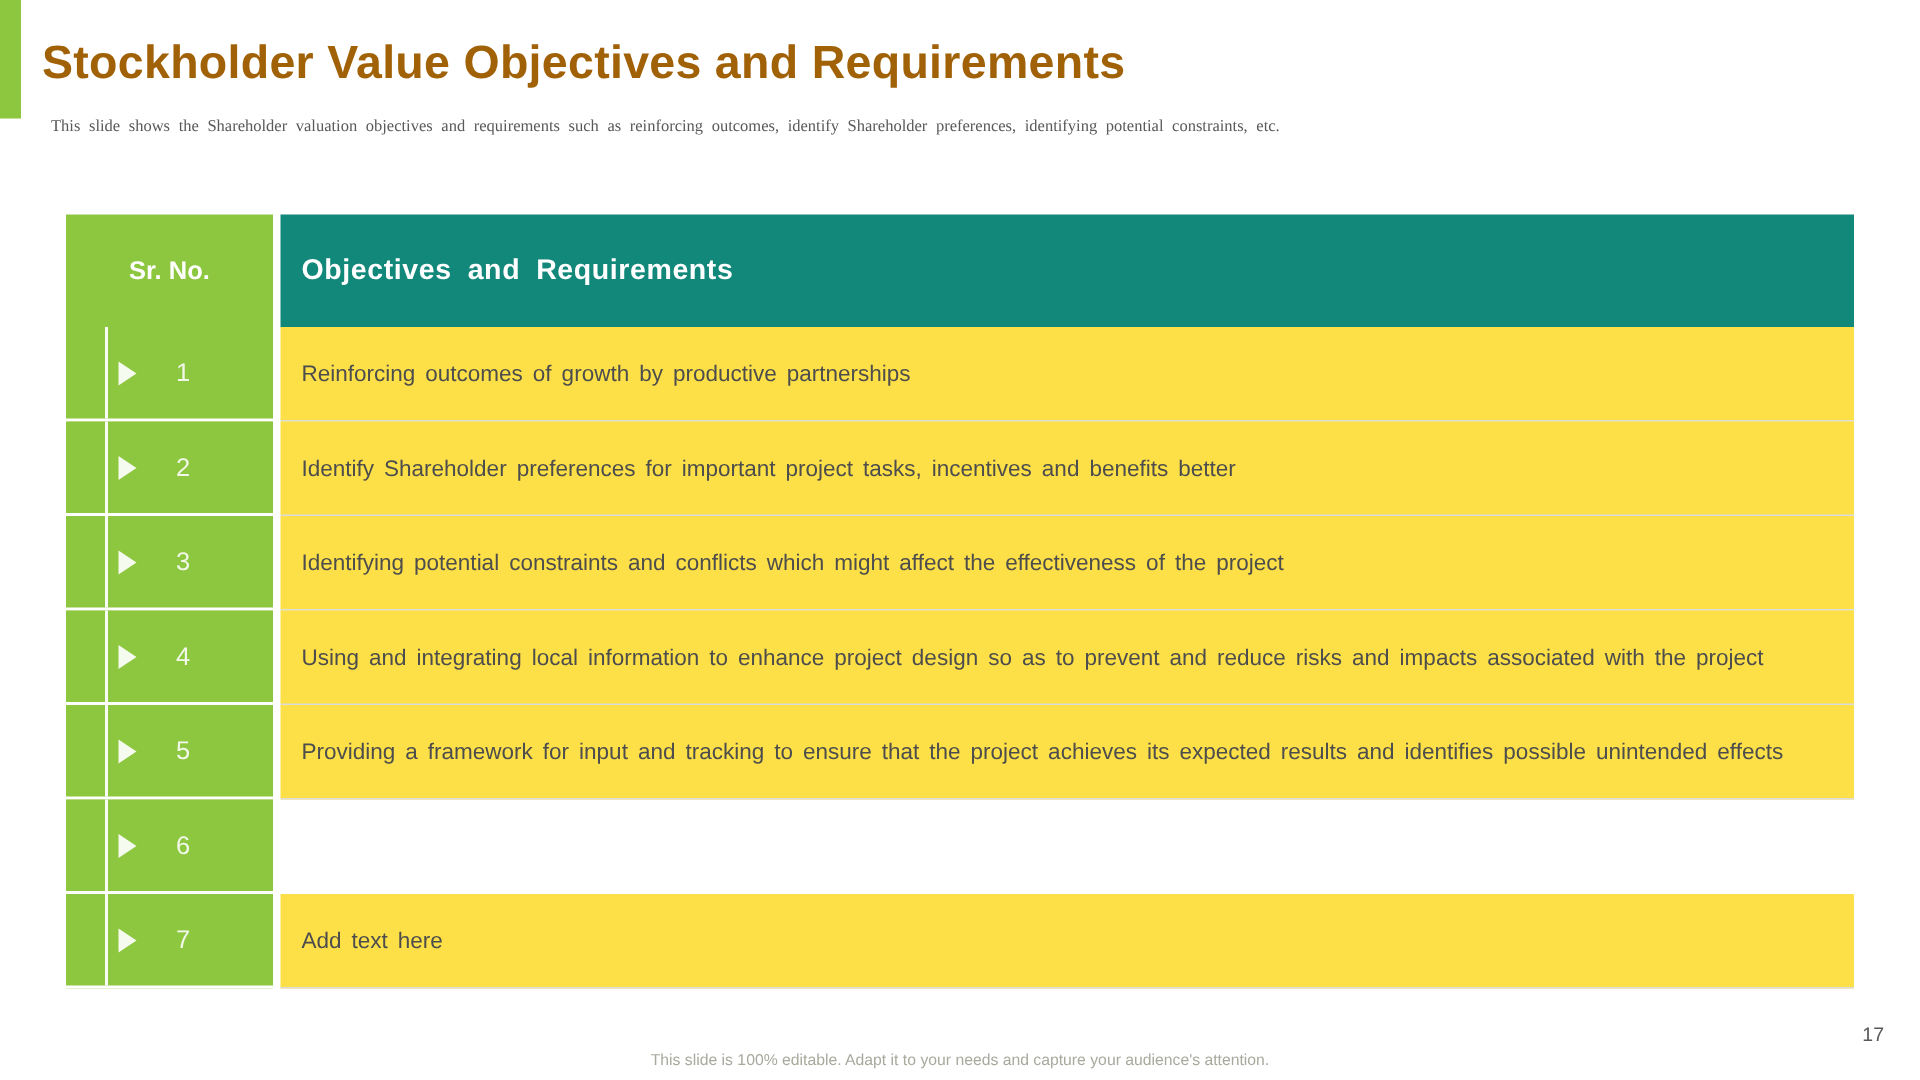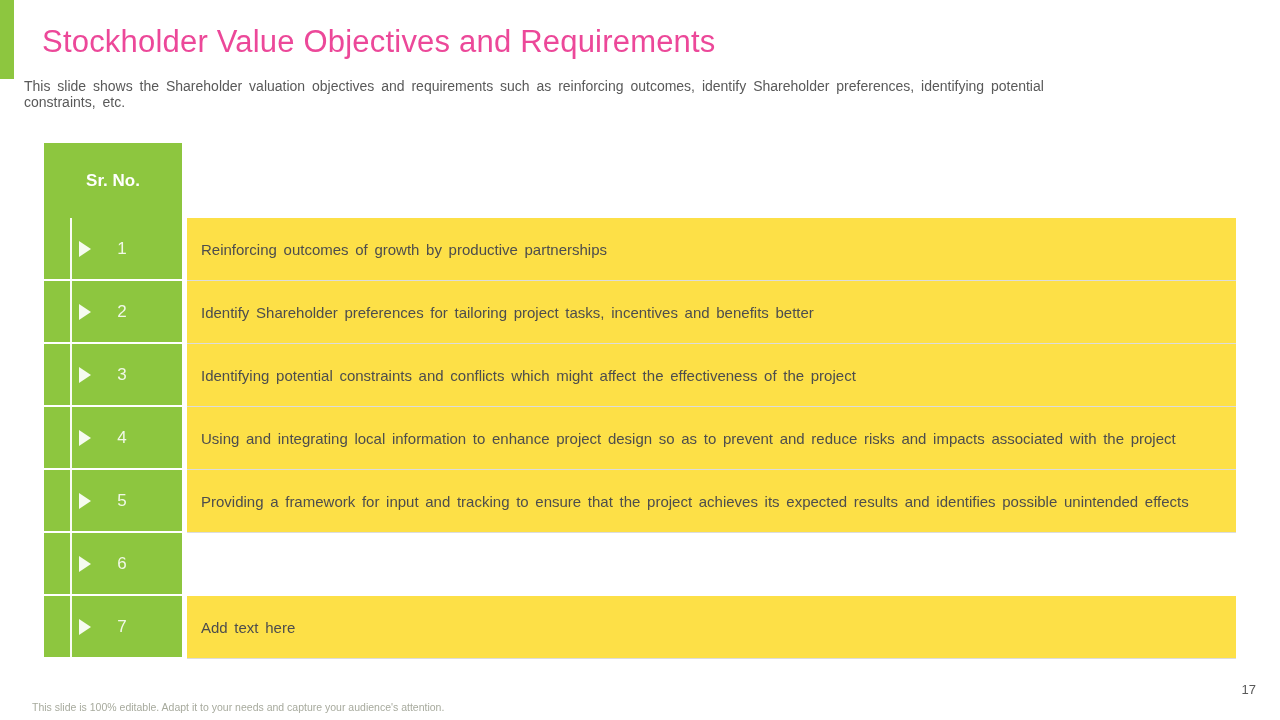"Stockholder Value Objectives and" .title { color: #ec4899 -> #a16207; font-weight: normal -> bold; left: 42px -> 28px }
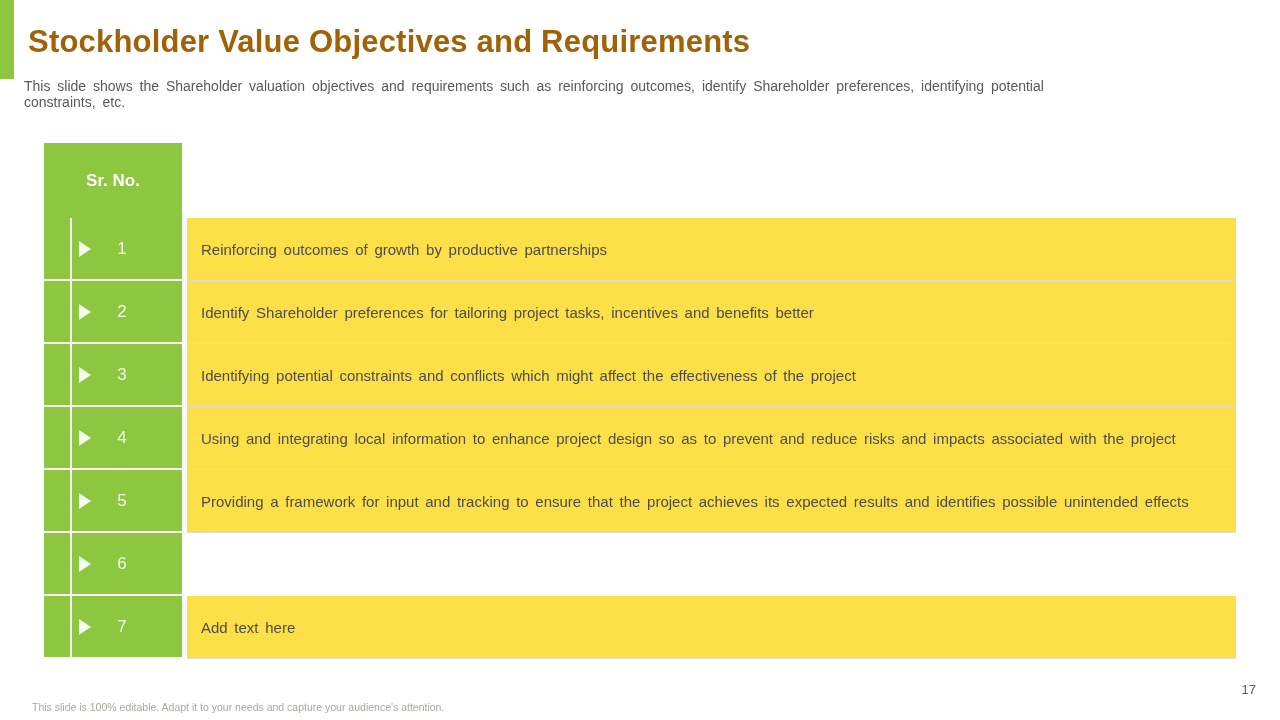"This slide shows the Shareholder" .subtitle { font-family: none -> Liberation Serif, serif; font-size: 14px -> 11px; left: 24px -> 34px }
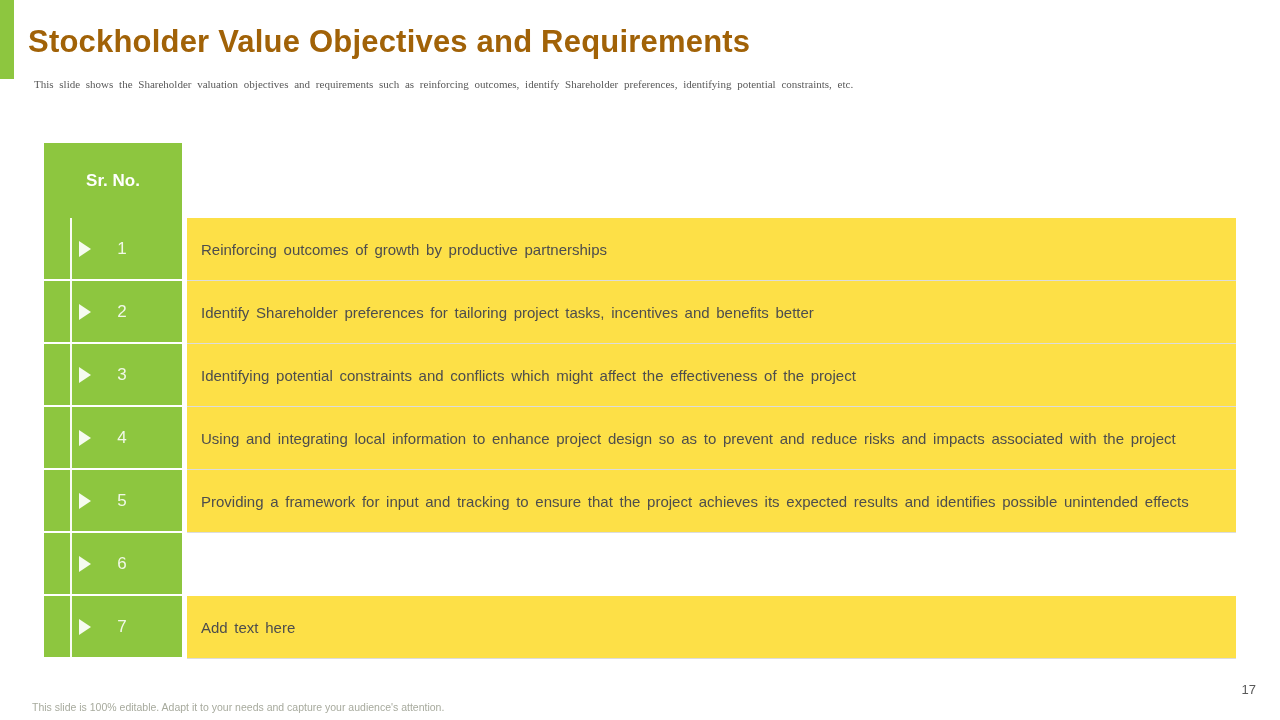"Objectives and Requirements" div.cell-obj { html: none -> <div>Objectives and Requirements</div> }
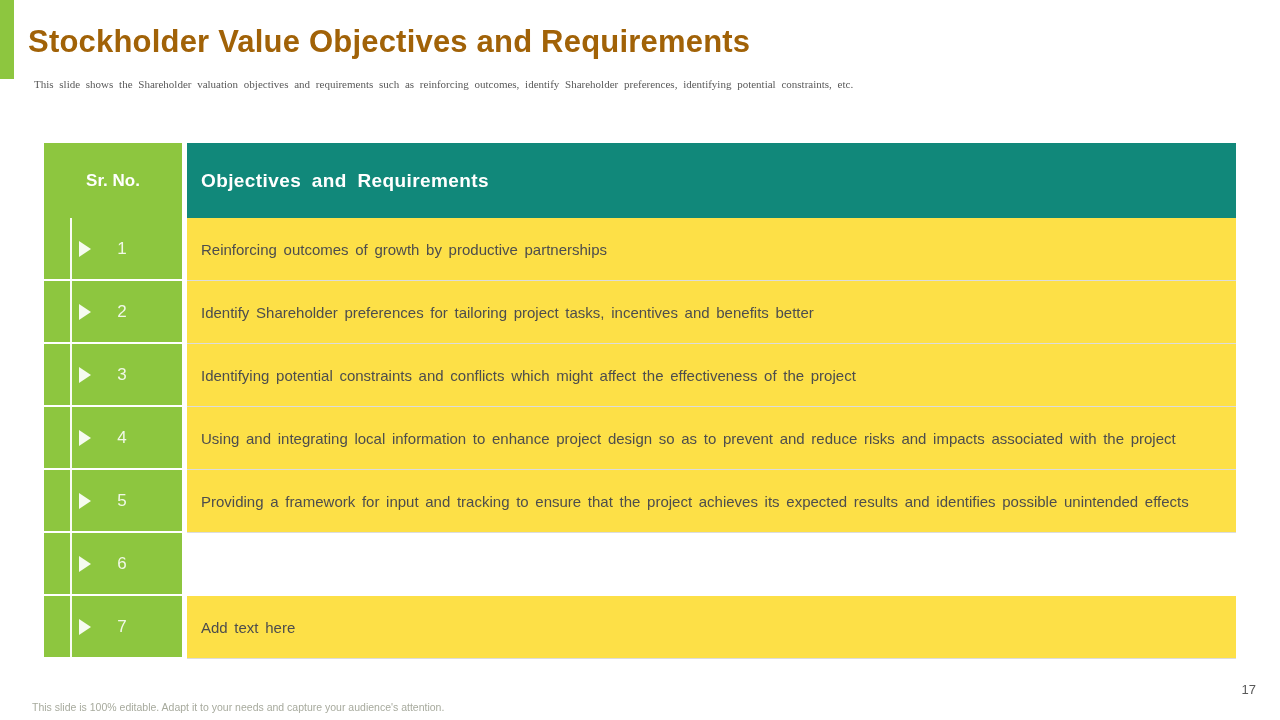"Identify Shareholder preferences for" span.row-text { text: tailoring -> important }
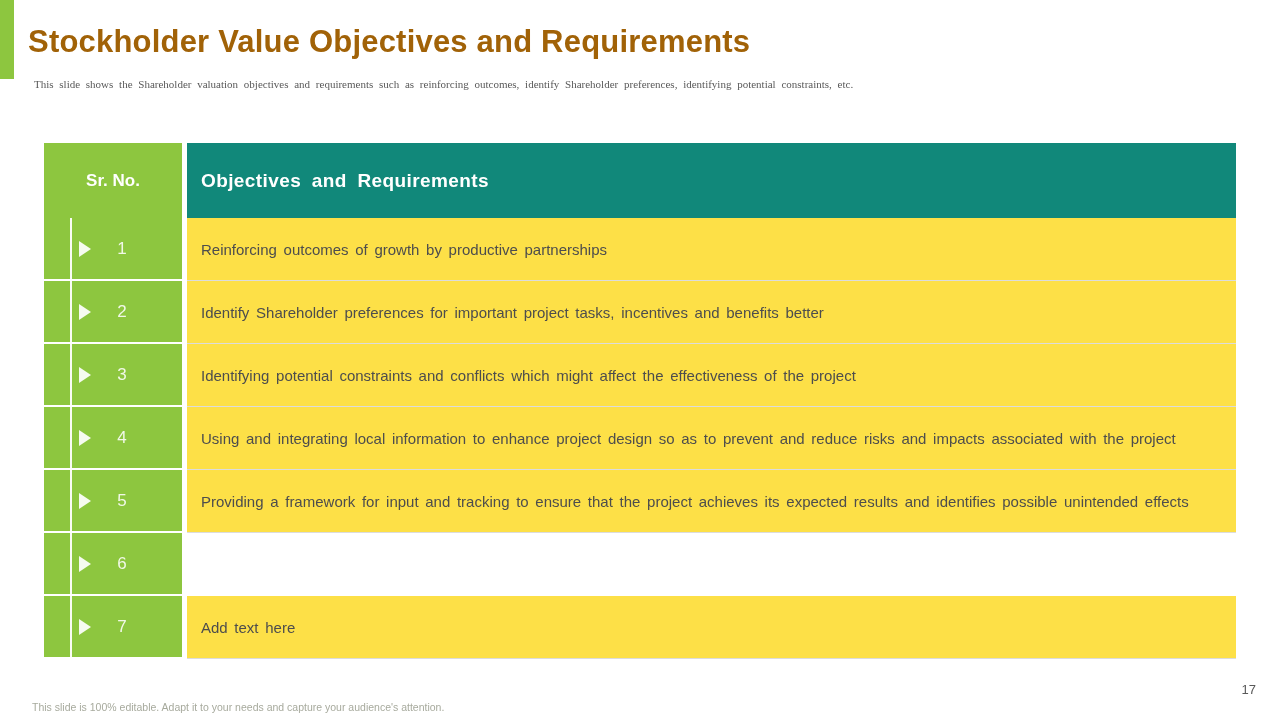"This slide is 100% editable." .footer { padding-left: 32px -> none; text-align: left -> center }
